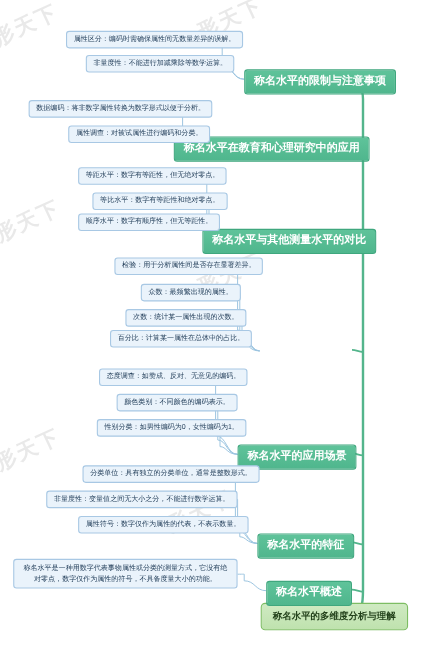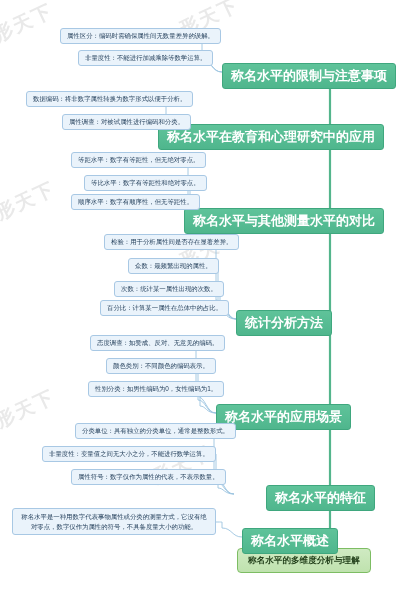"称名水平的限制与注意事项" .branch { font-size: 13px -> 10px }
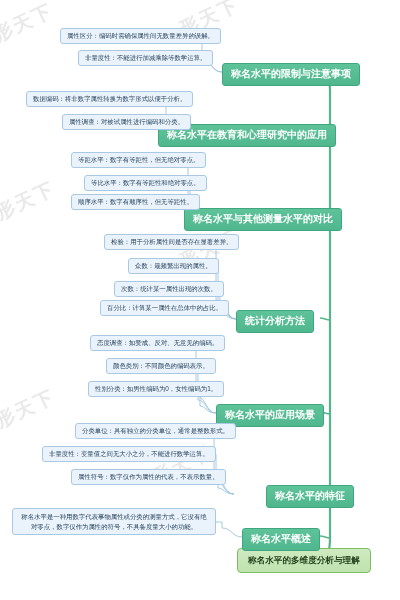"统计分析方法" div.node { html: <div>统计分析方法</div> -> none }
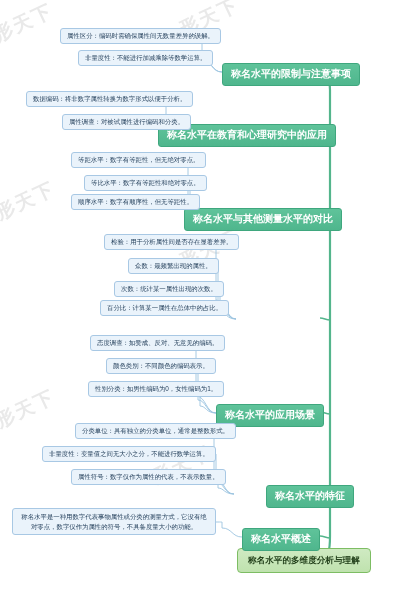"称名水平的特征" div.node { margin-left: 32px -> none }
